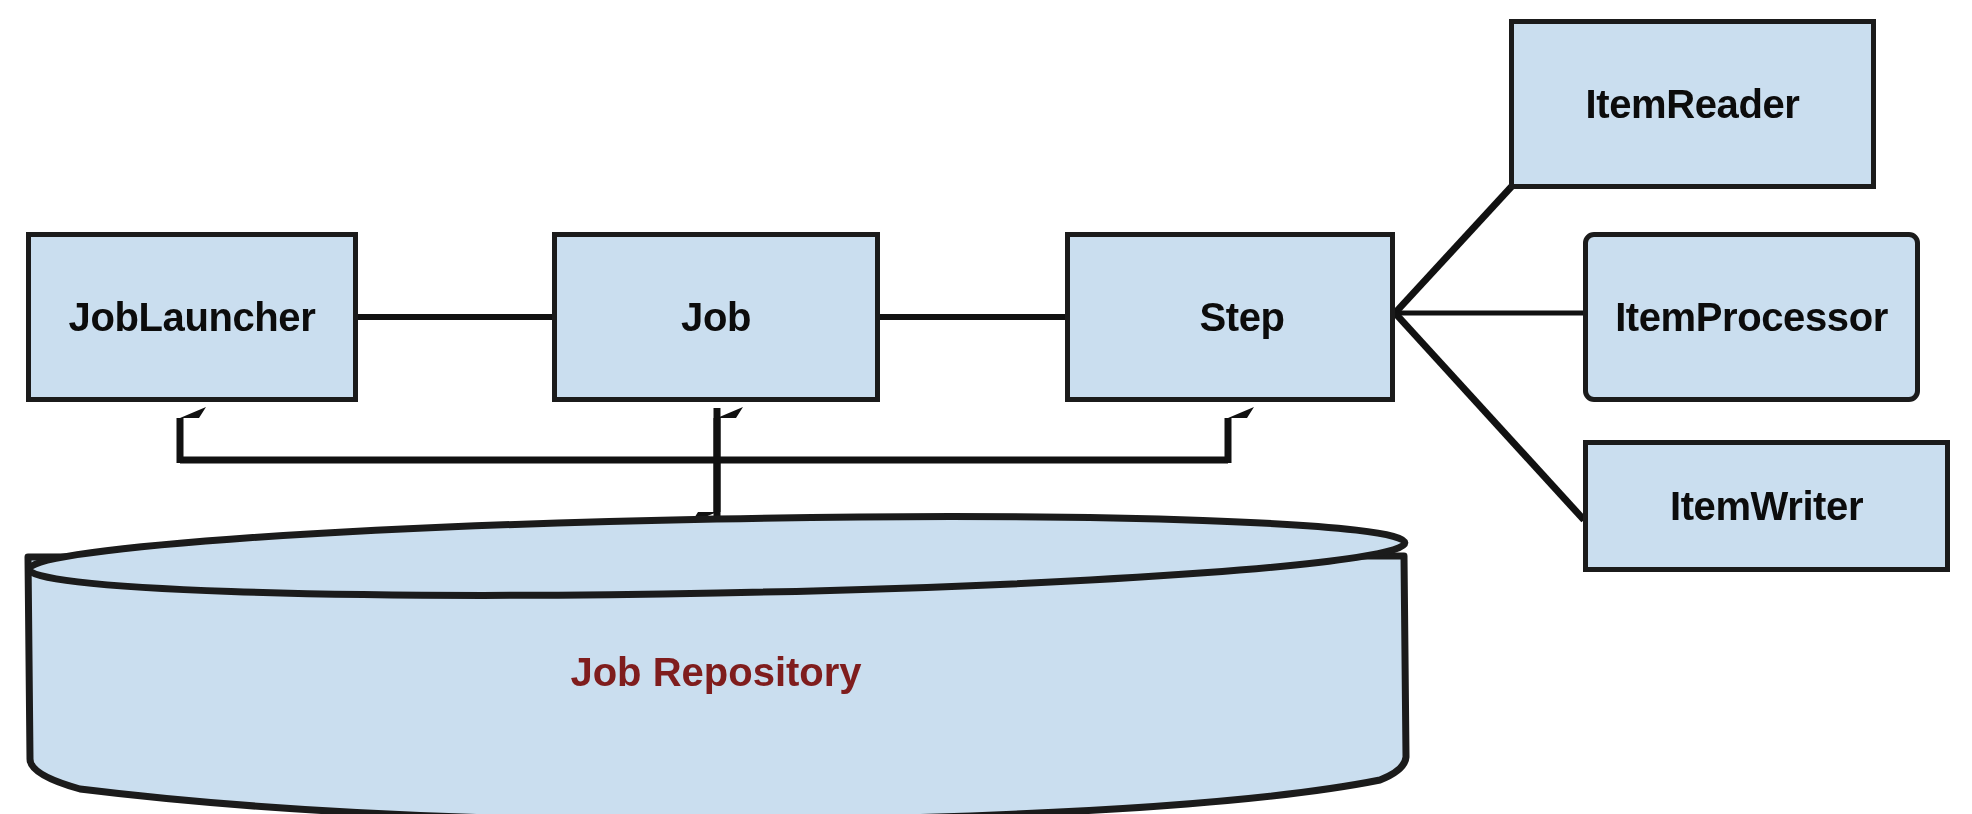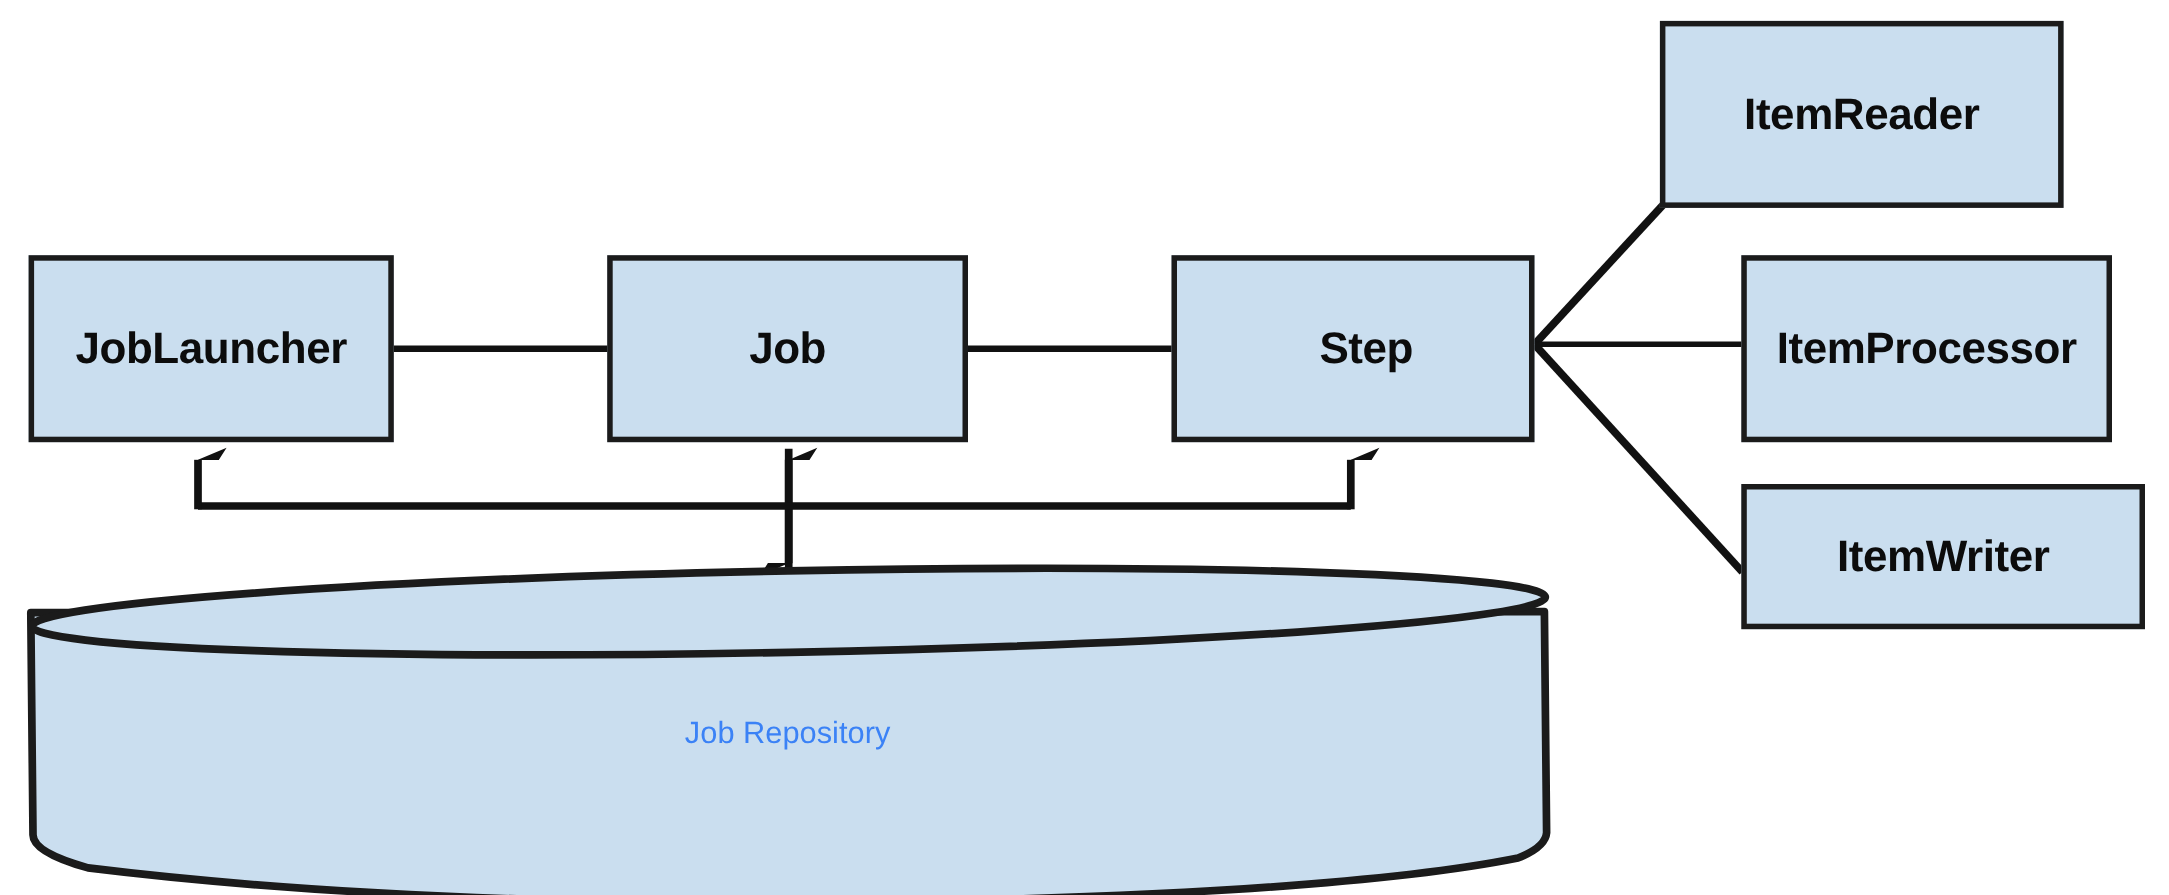"ItemProcessor" div.node-box { border-radius: none -> 11px }
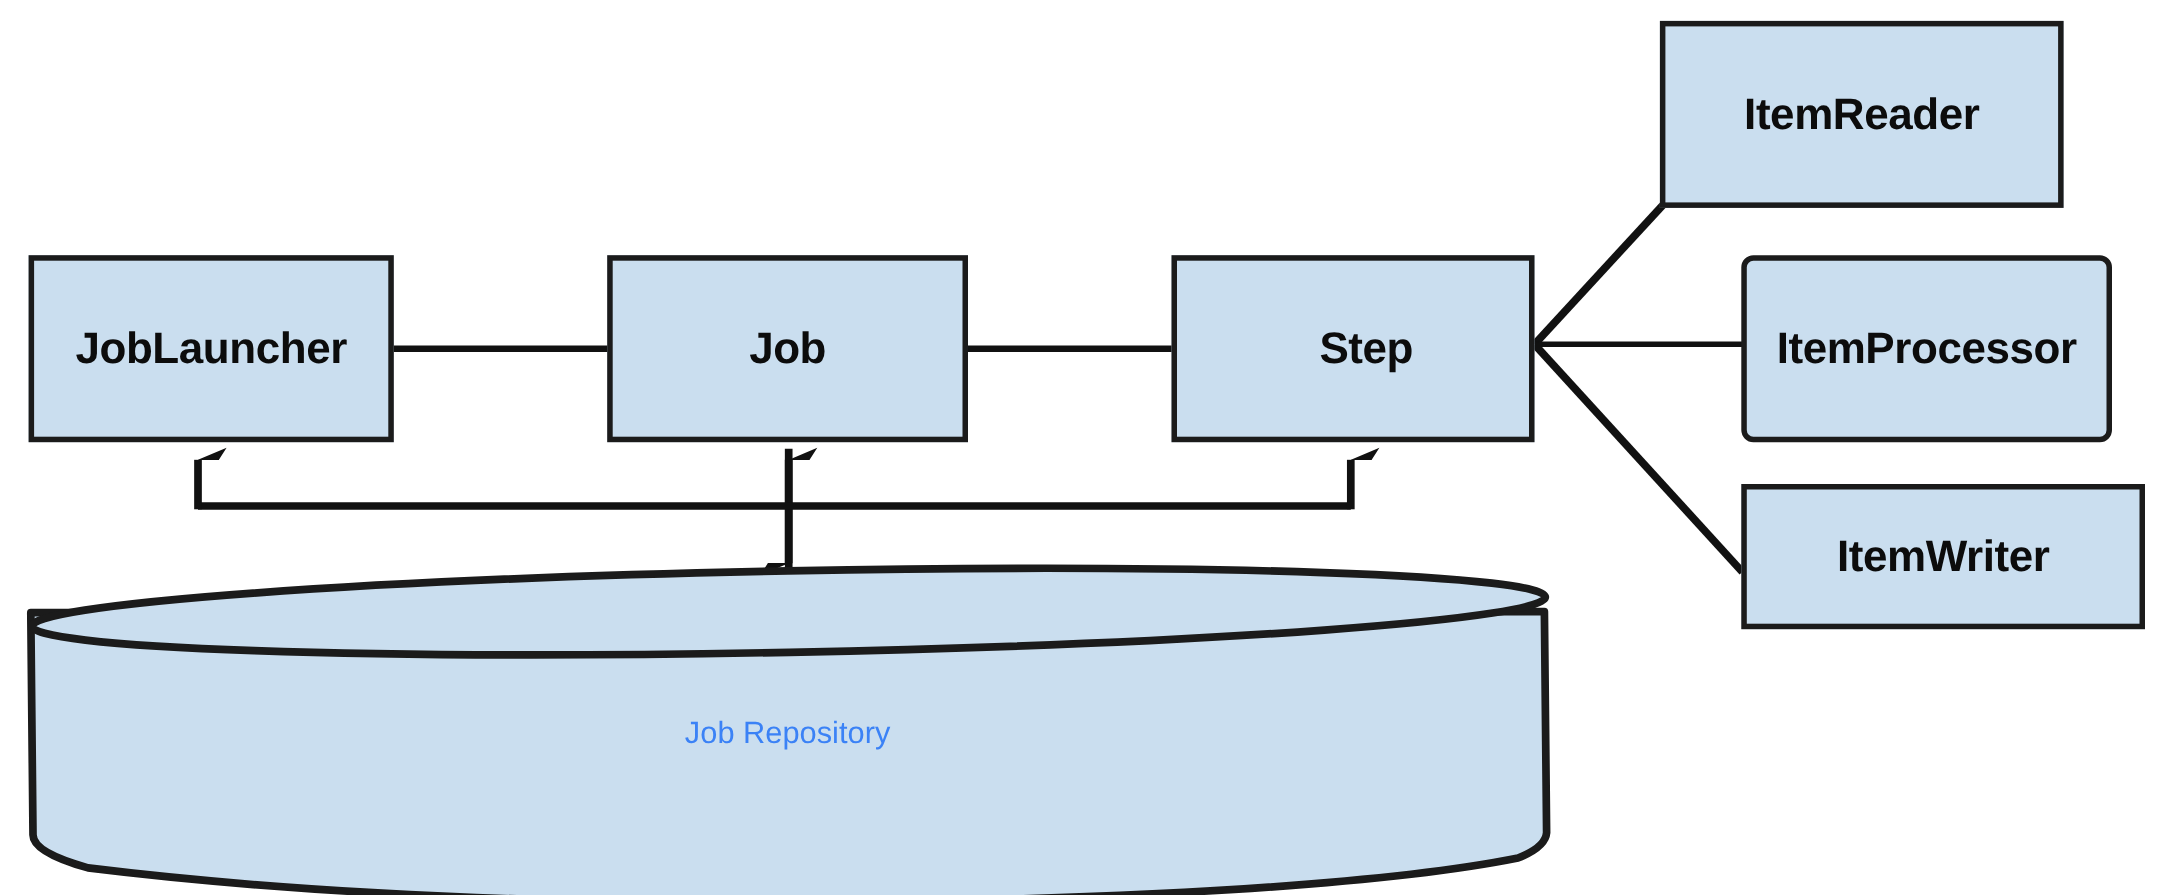"Job Repository" .store-label { color: #3b82f6 -> #7f1d1d; font-size: 28px -> 40px; font-weight: normal -> bold }
